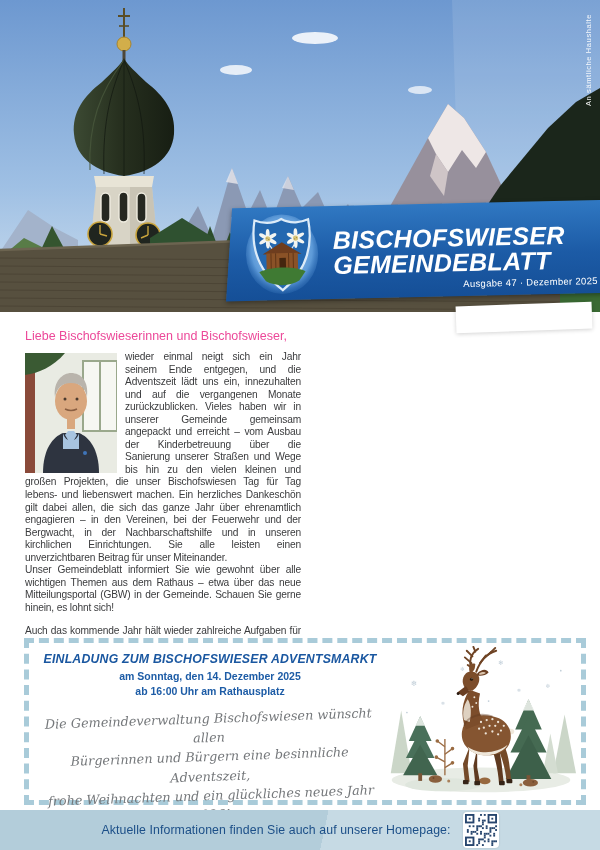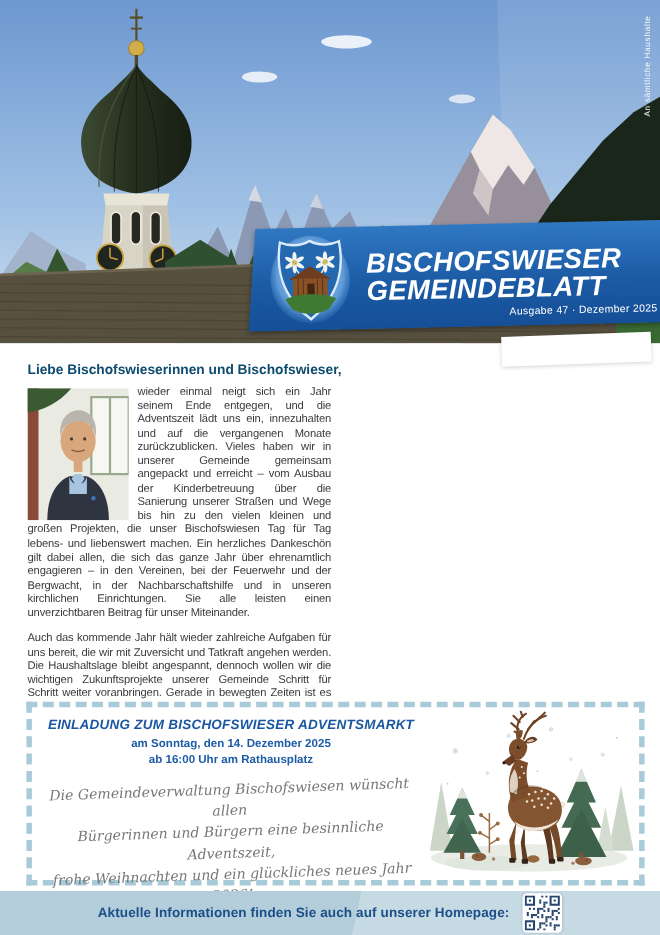"Liebe Bischofswieserinnen und" .salutation { color: #0c4a6e -> #ec4899; font-weight: bold -> normal }
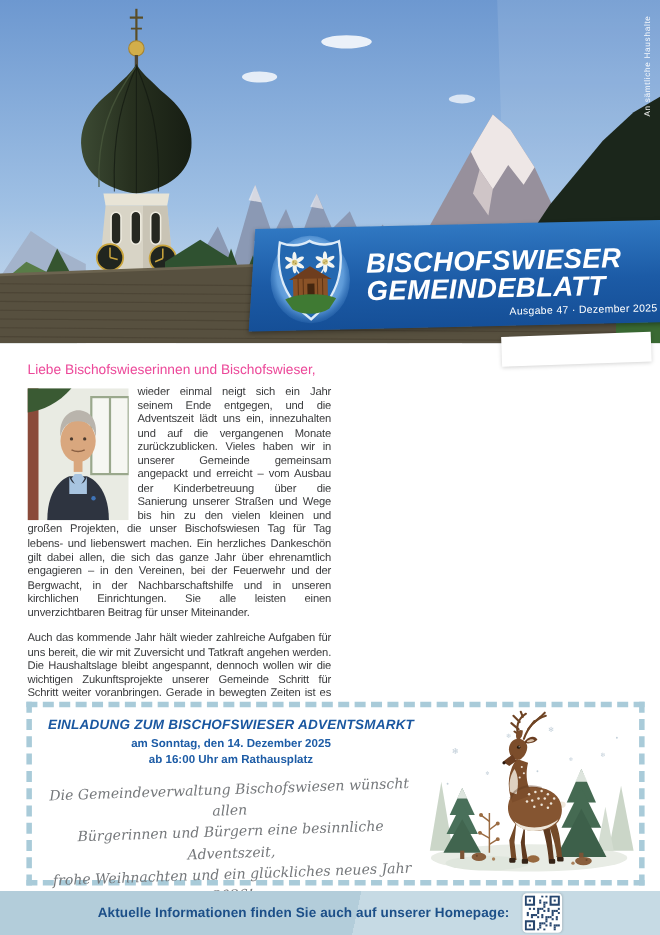"Unser Gemeindeblatt informiert Sie wie" p { html: none -> <p>Unser Gemeindeblatt informiert Sie wie gewohnt über alle wichtigen Themen aus dem Rathaus – etwa über das neue Mitteilungsportal (GBW) in der Gemeinde. Schauen Sie gerne hinein, es lohnt sich!</p> }
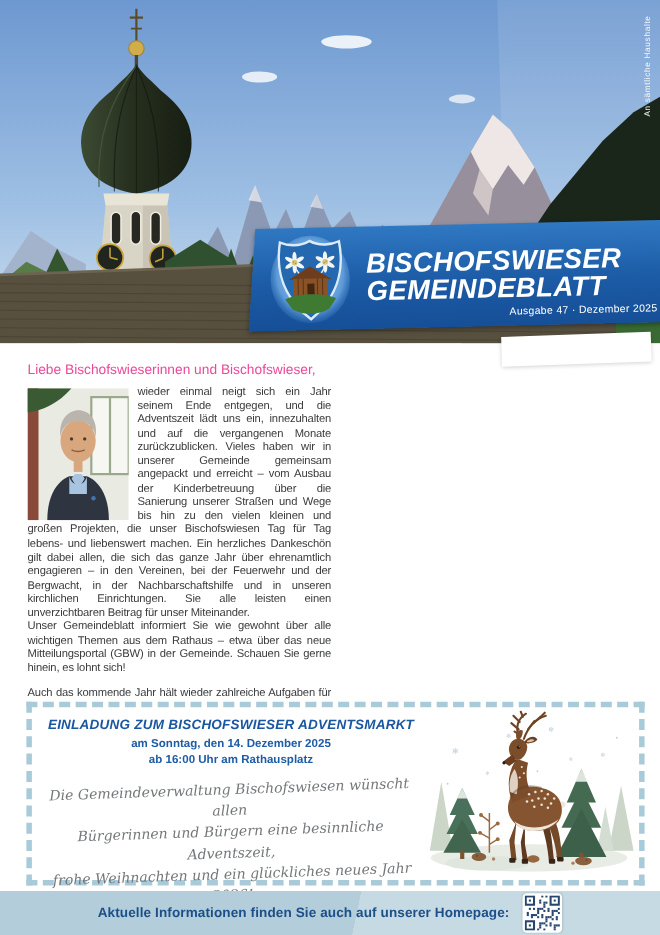"Aktuelle Informationen finden Sie auch" .footer-text { font-weight: bold -> normal }
